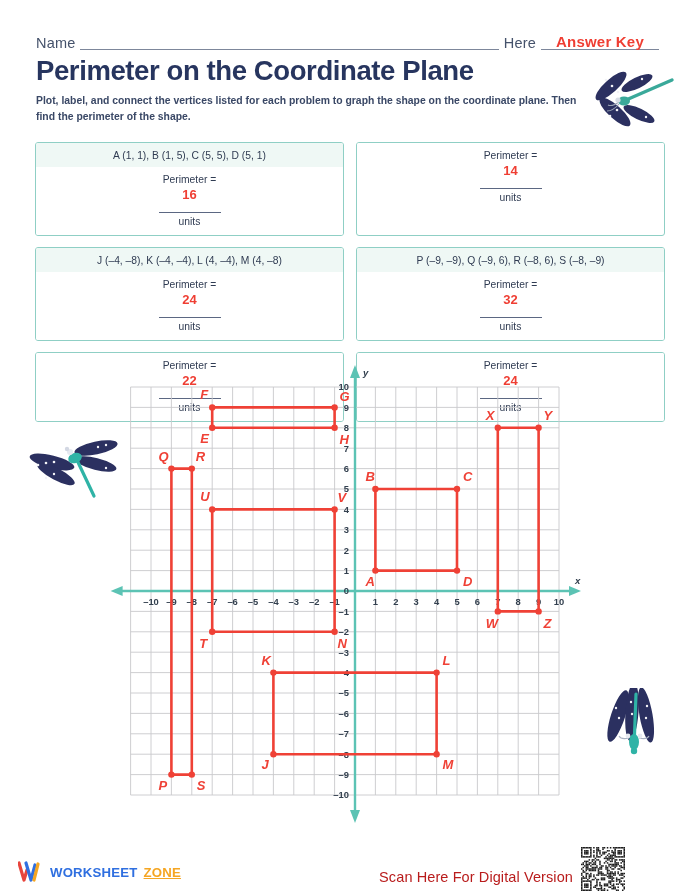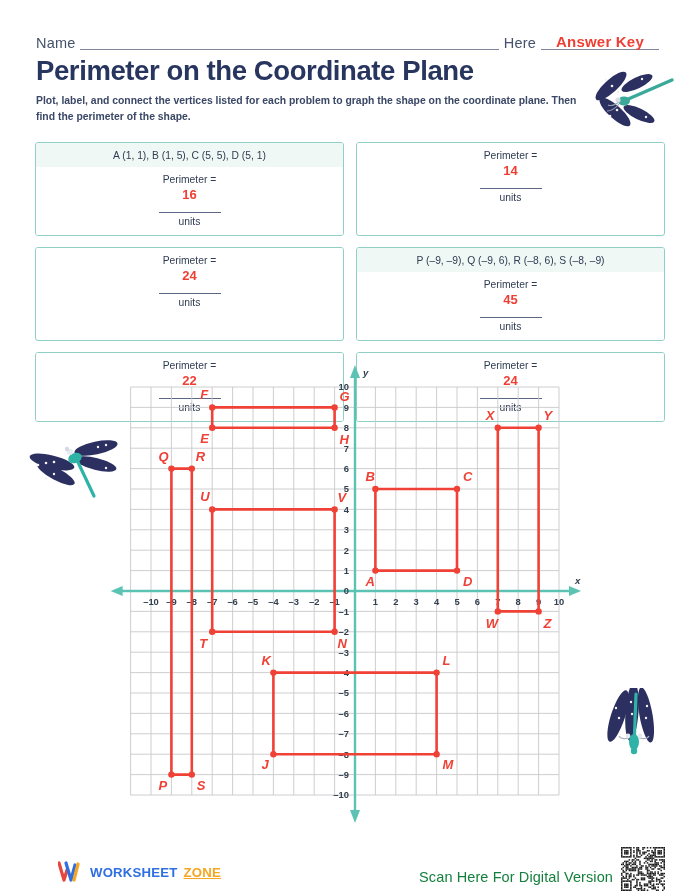"J (–4, –8), K (–4," div.verts { html: none -> <div>J (–4, –8), K (–4, –4), L (4, –4), M (4, –8)</div> }
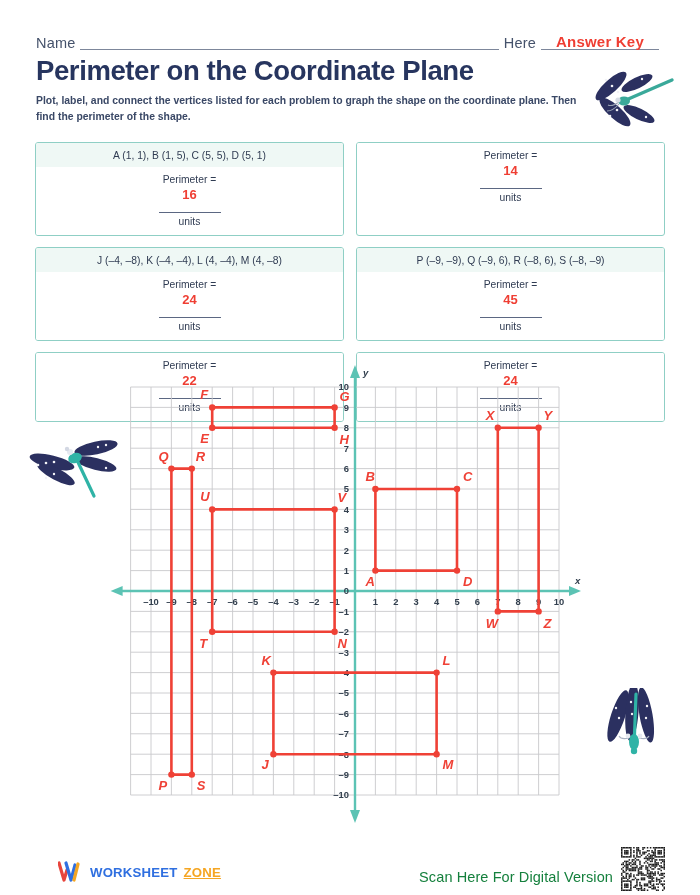"45" span.ansblank { text: 45 -> 32 }
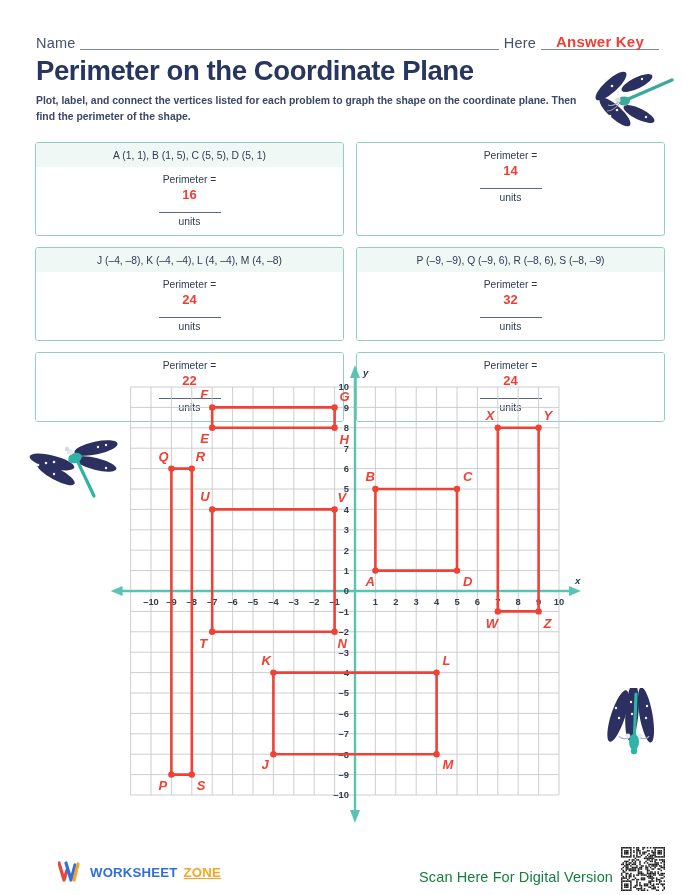"WORKSHEET" .footer { margin-left: 40px -> none }
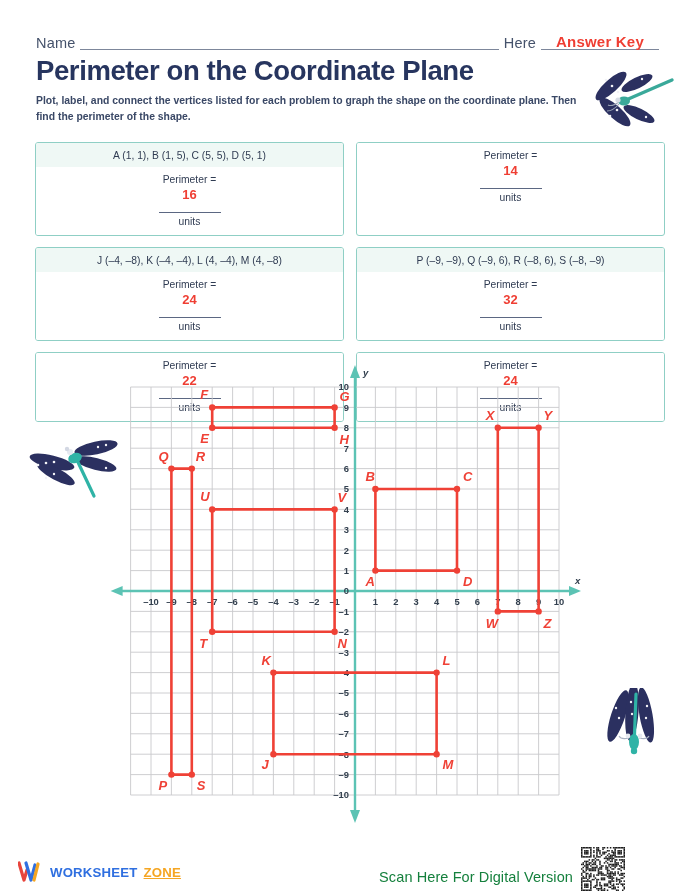"Scan Here For Digital Version" .scan { color: #15803d -> #b91c1c }
